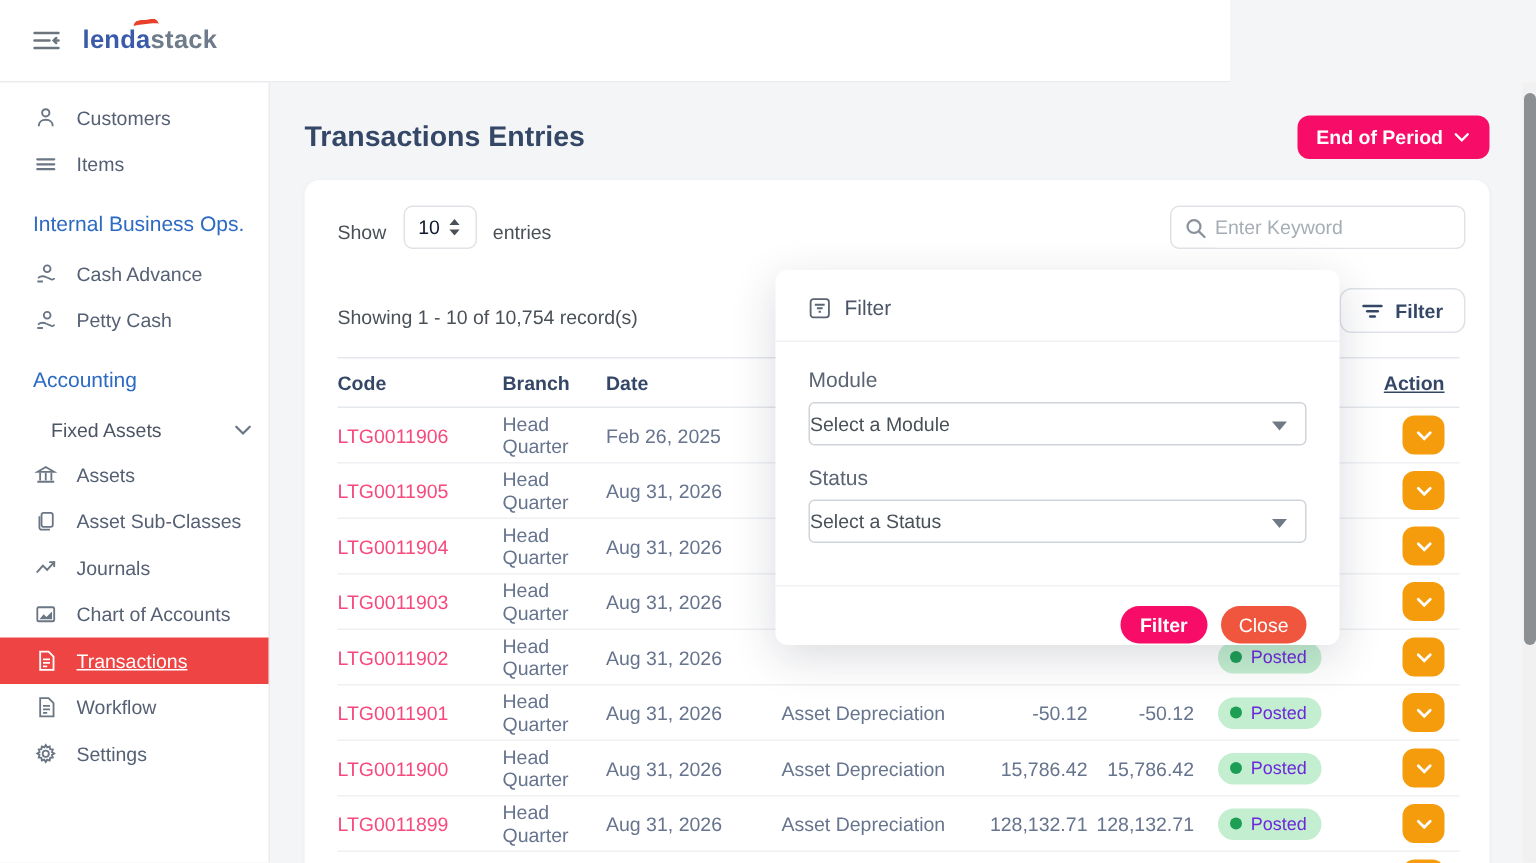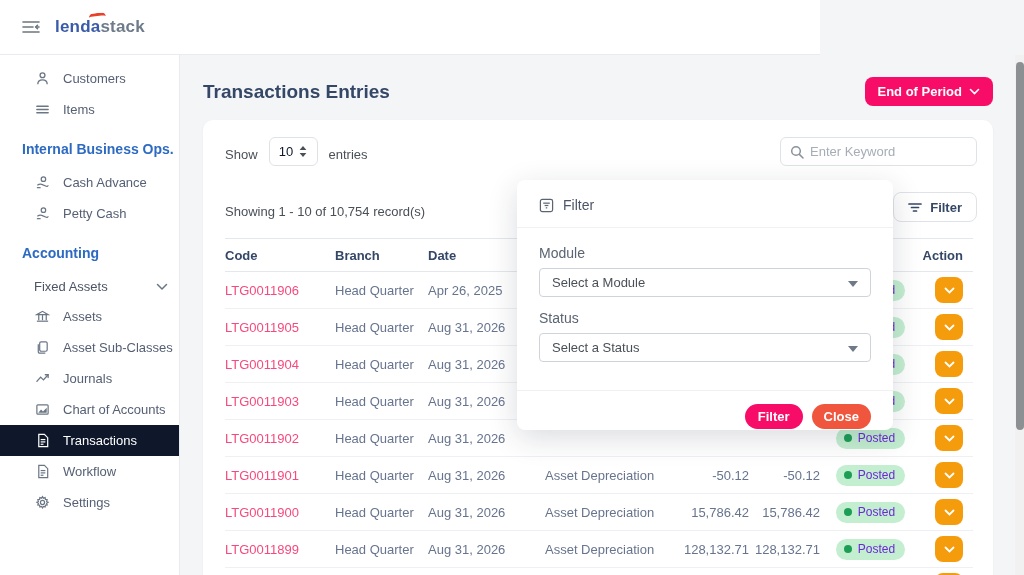"Customers" .nav-item { padding-left: 34px -> 22px }
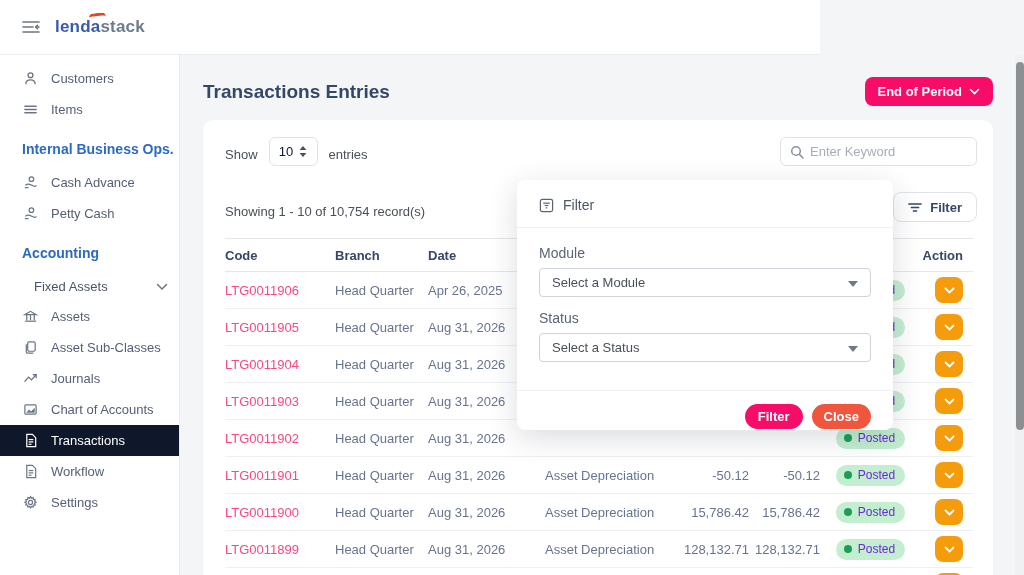"Internal Business Ops." .section-title { font-weight: bold -> normal }
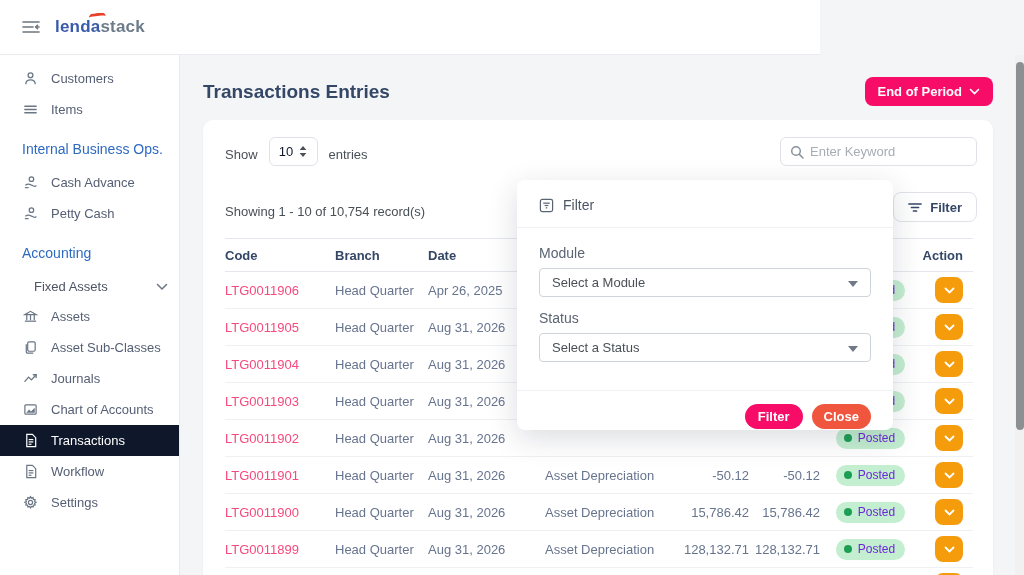"Branch" .c-branch { width: 93px -> 69px }
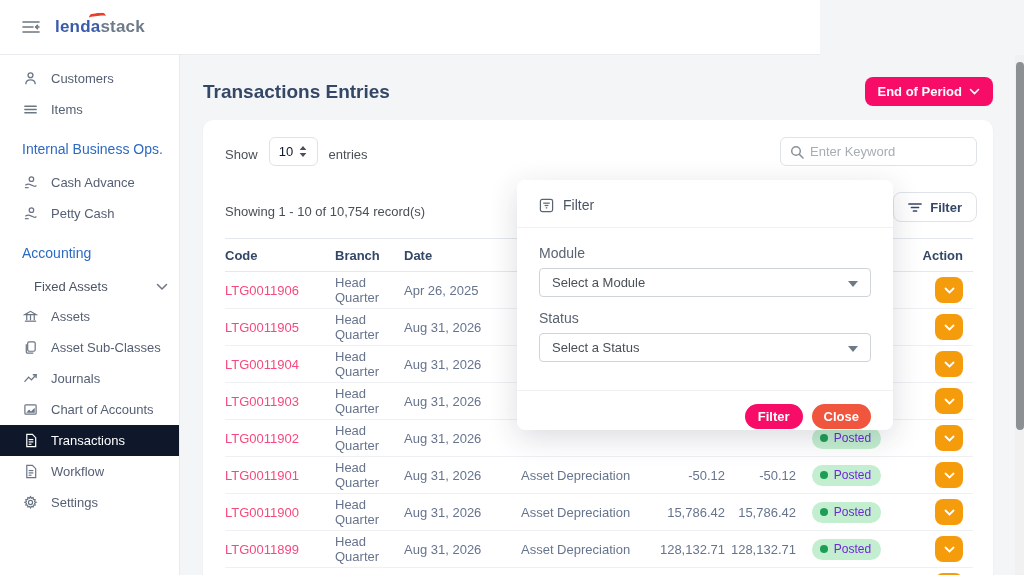"Action" .c-action { text-decoration: none -> underline }
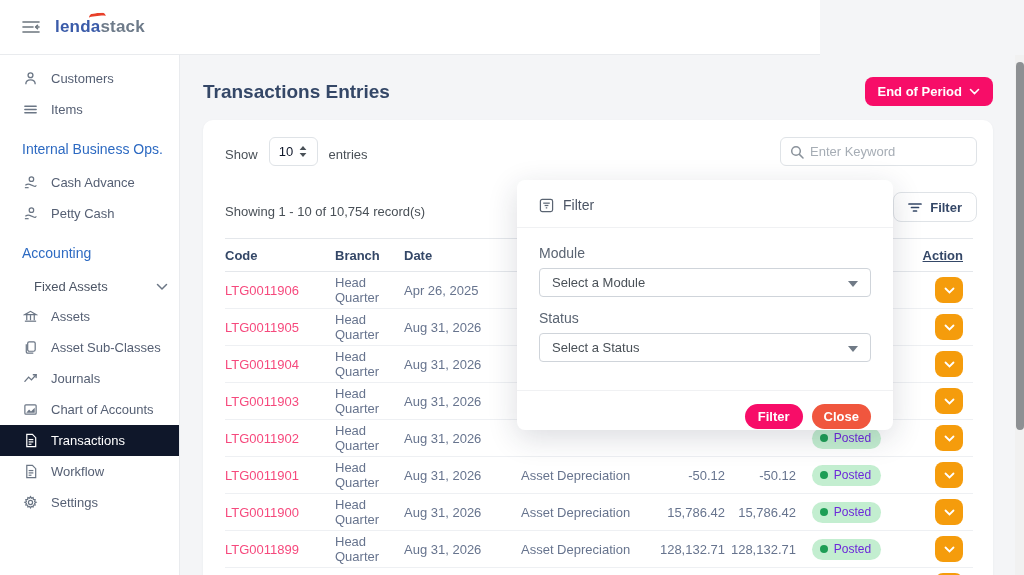"Apr 26, 2025" div.c-date { text: Apr -> Feb }
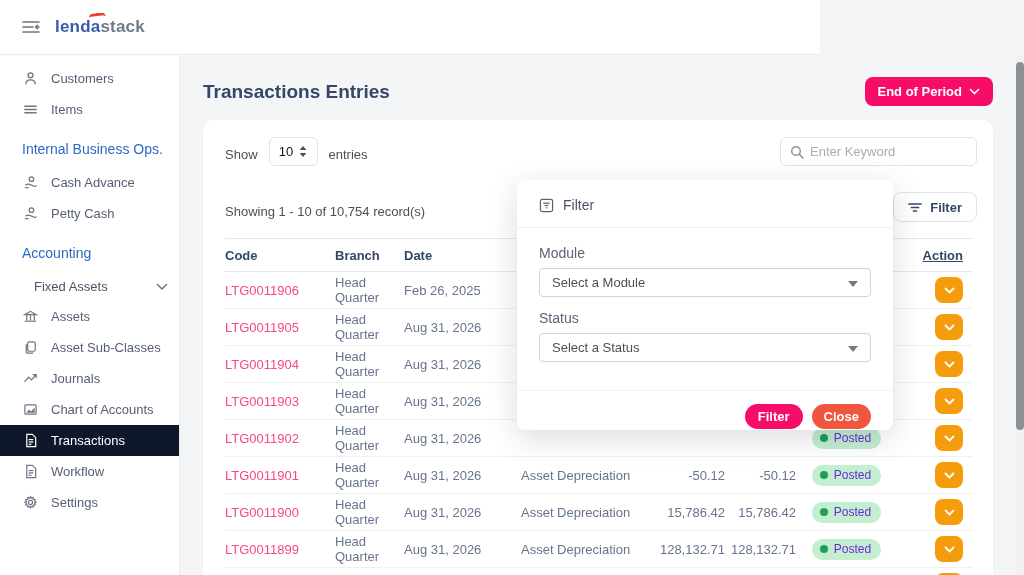"Select a Module" .select { padding-left: 12px -> 0 }
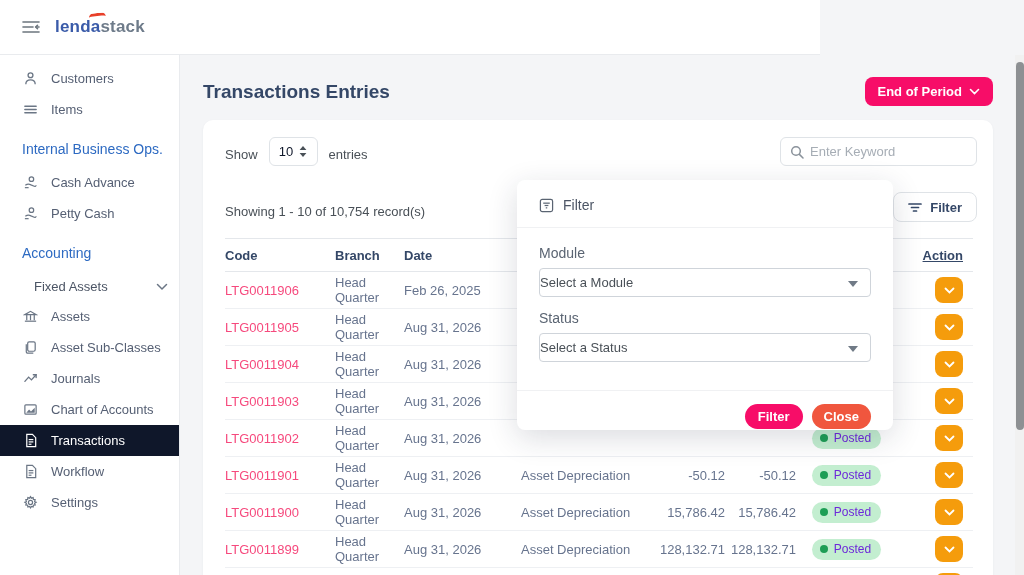"Close" .btn-close { font-weight: bold -> normal }
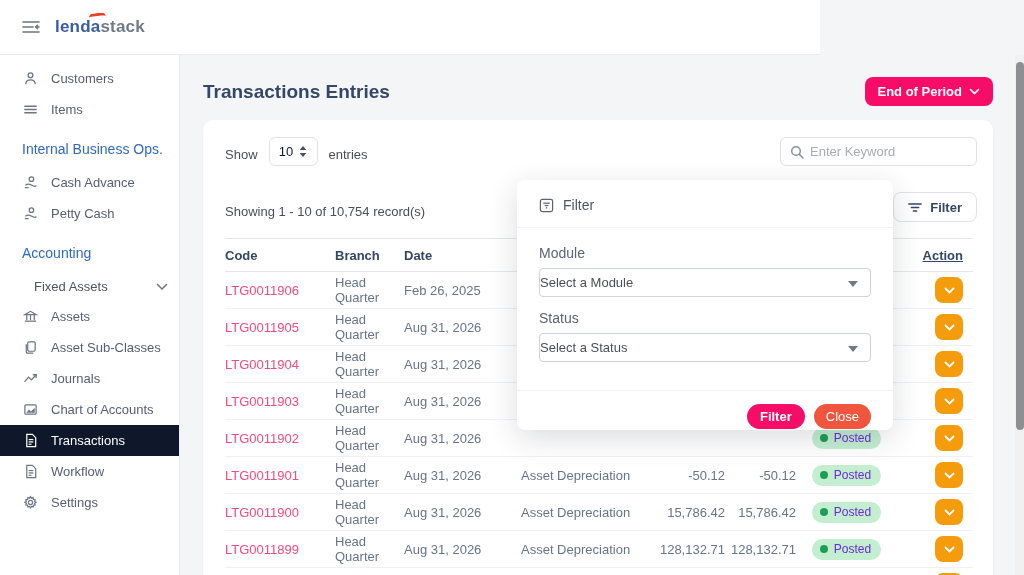"Transactions" .nav-item.active { background: #0f172a -> #ef4444; text-decoration: none -> underline }
